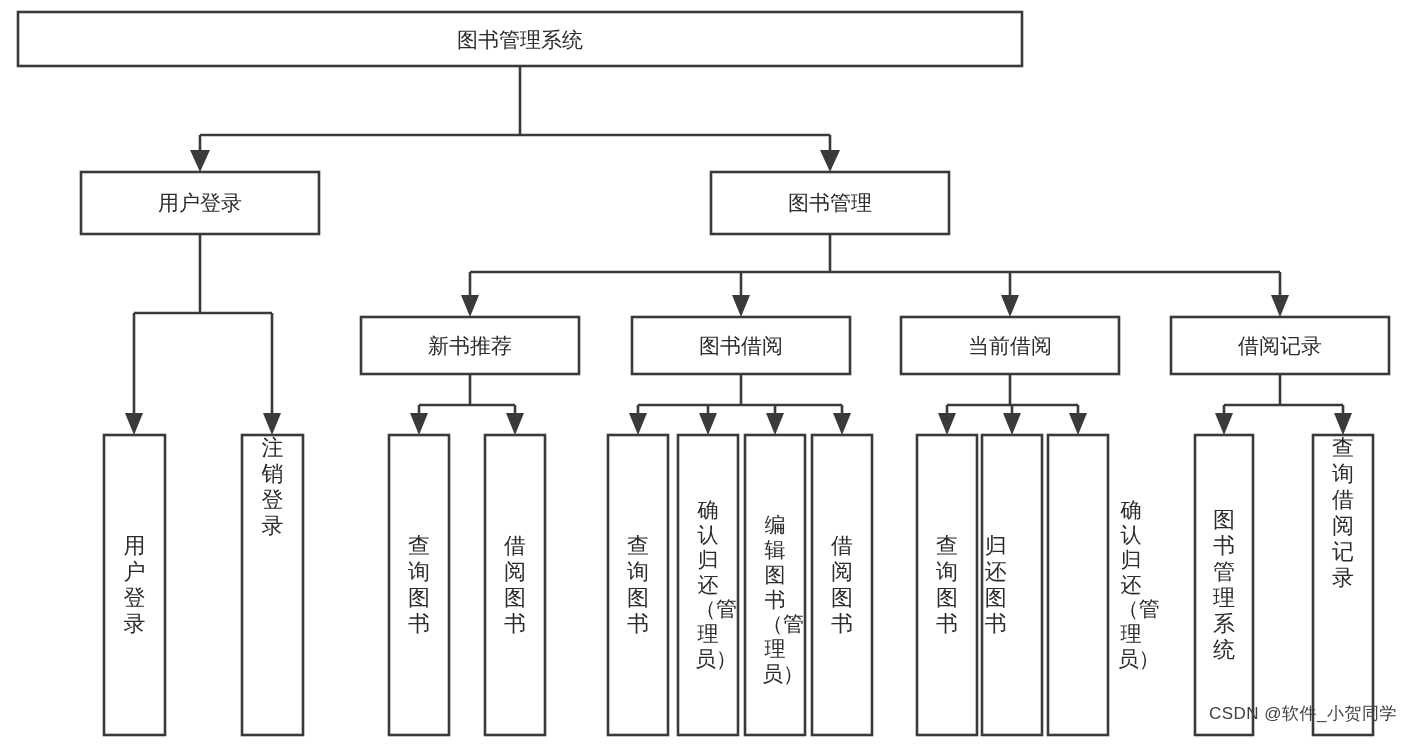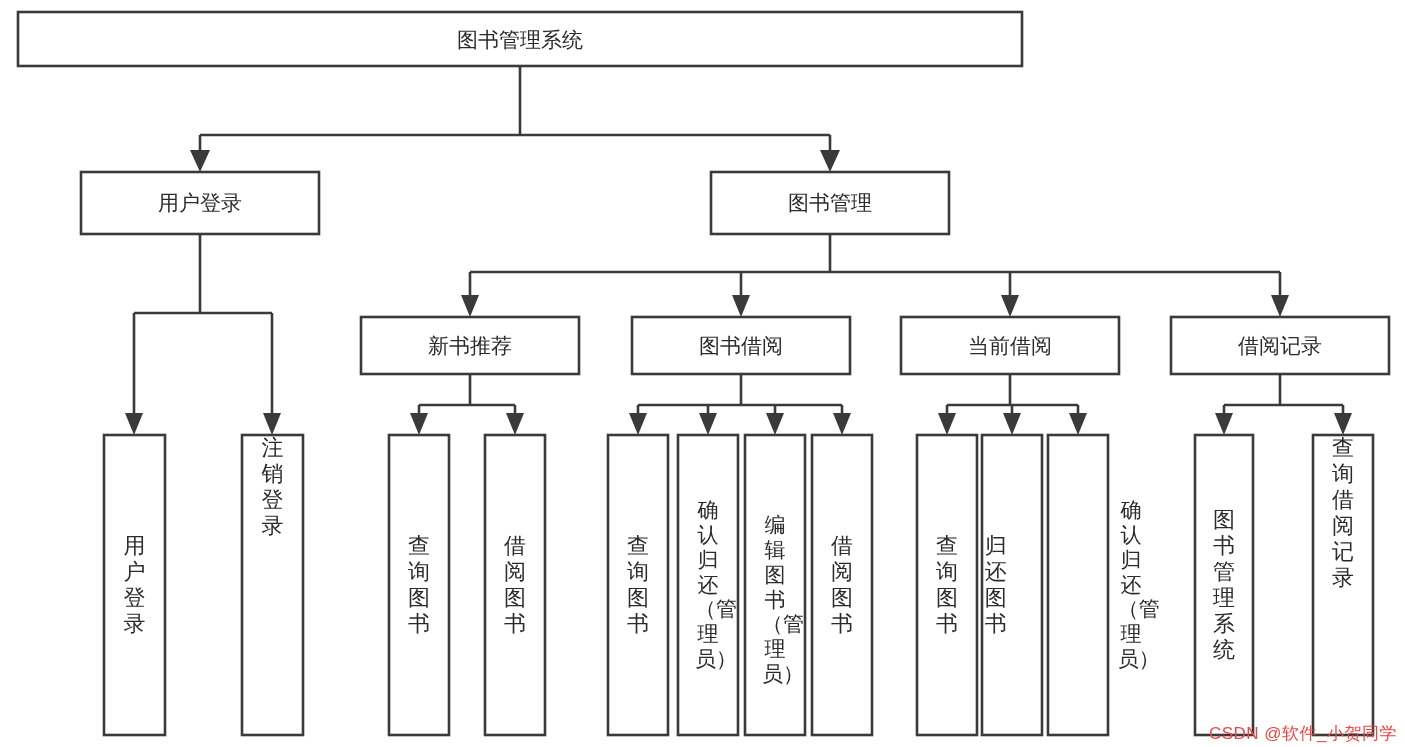"CSDN @软件_小贺同学" .watermark { bottom: 2px -> 22px; color: #ef4444 -> #404040 }
